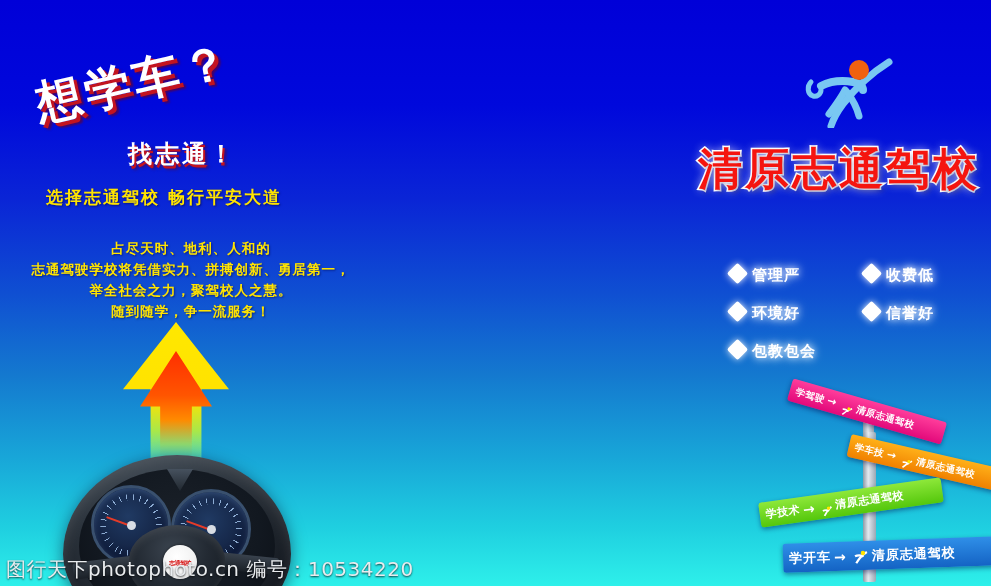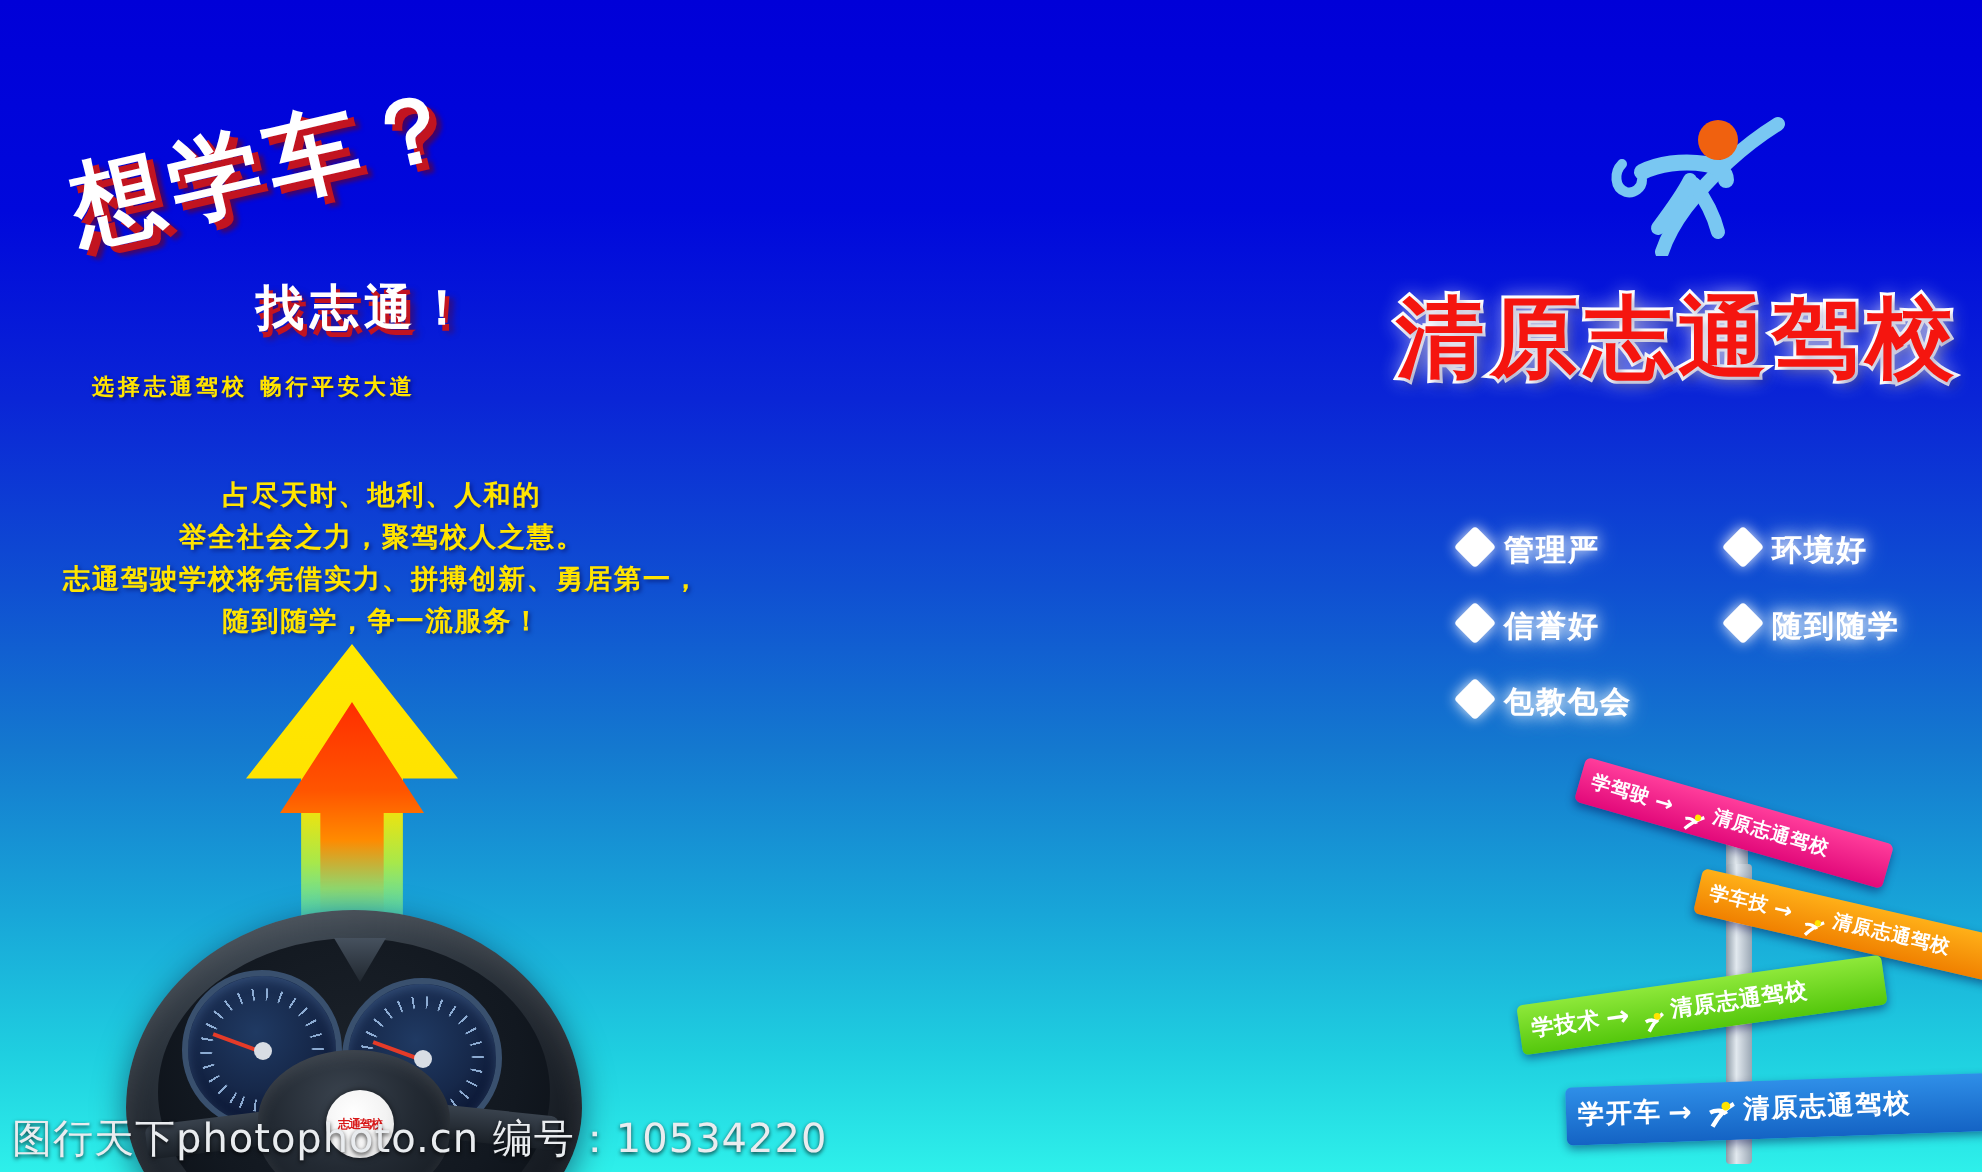"选择志通驾校 畅行平安大道" .headline-slogan { font-size: 11px -> 17px }
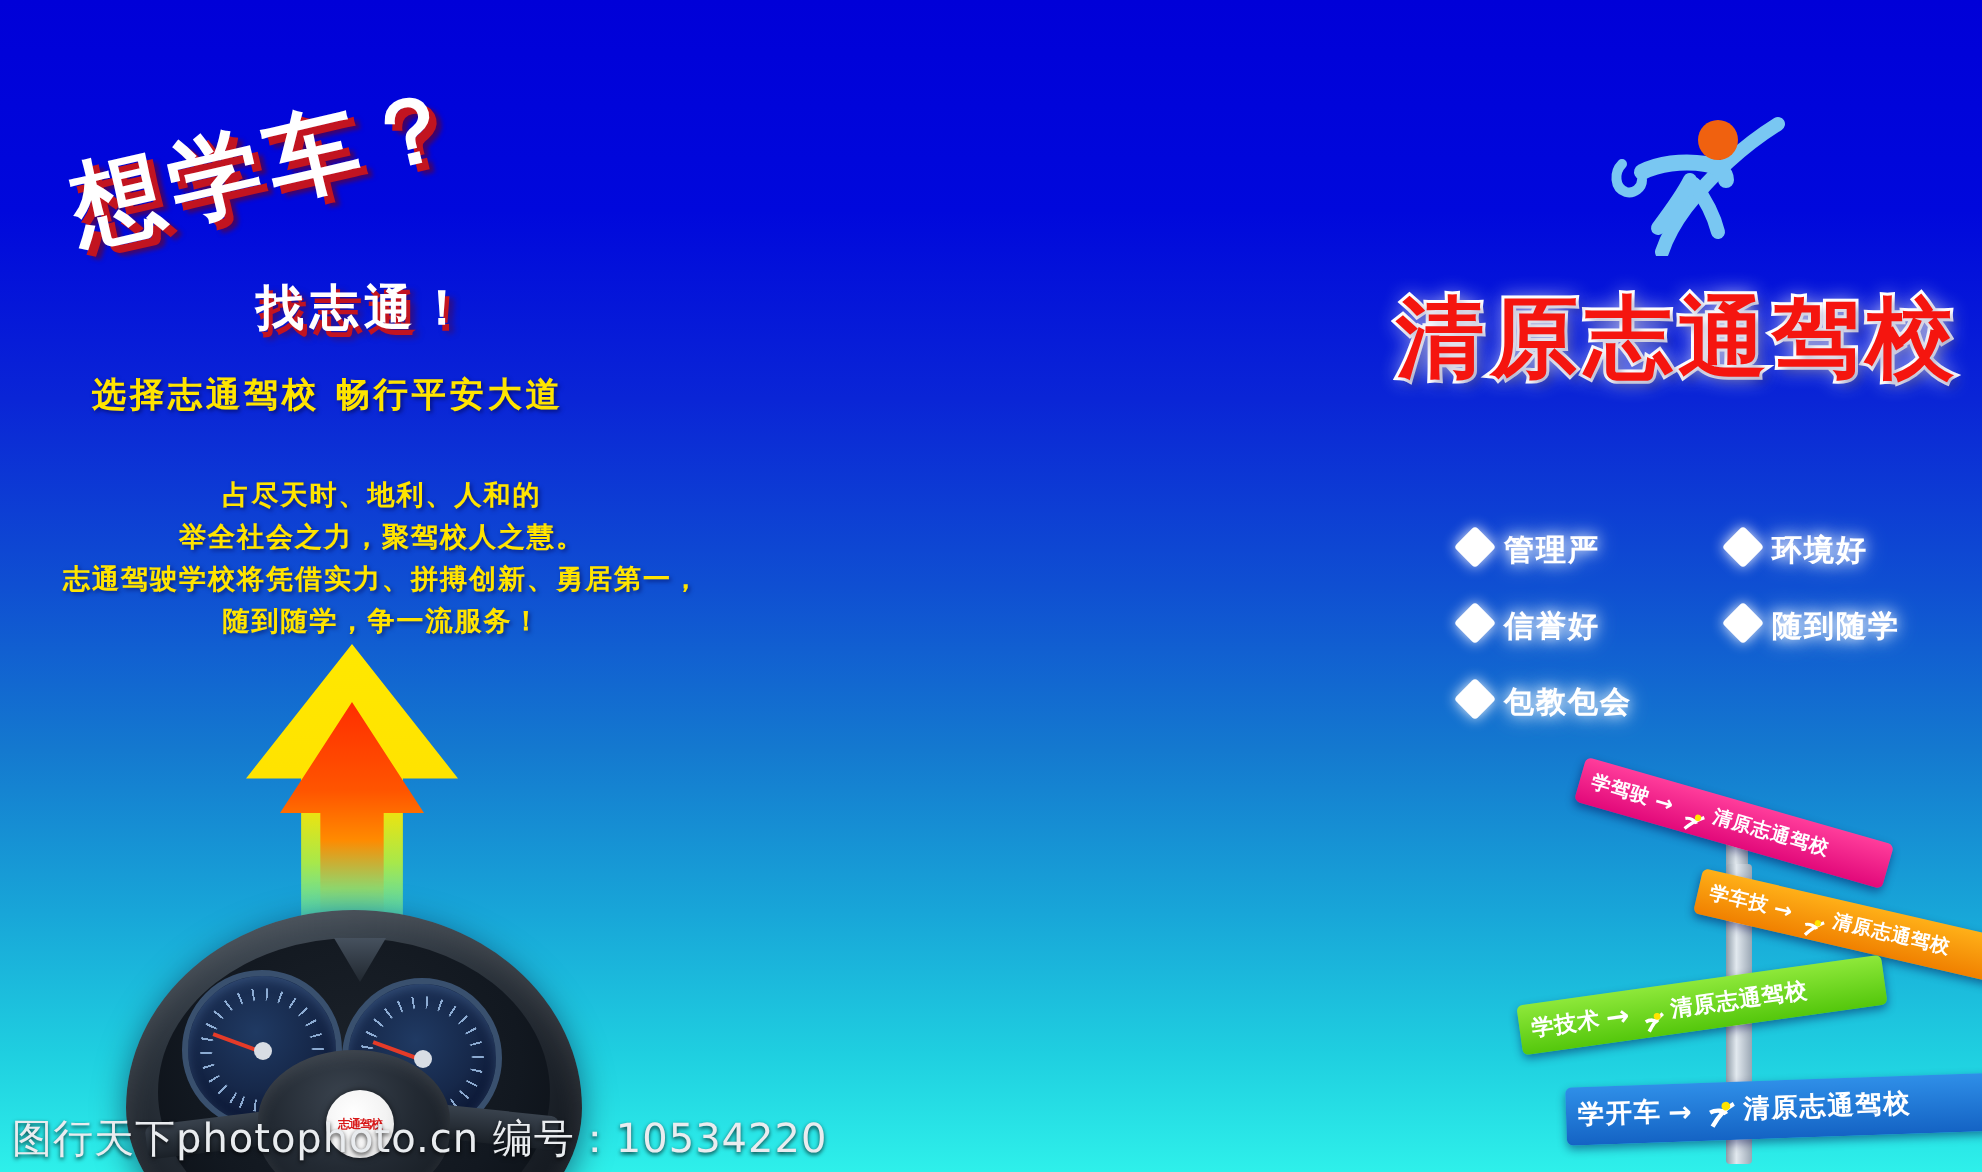"收费低" div.feature { html: none -> <div> <div></div> <div>收费低</div> </div> }
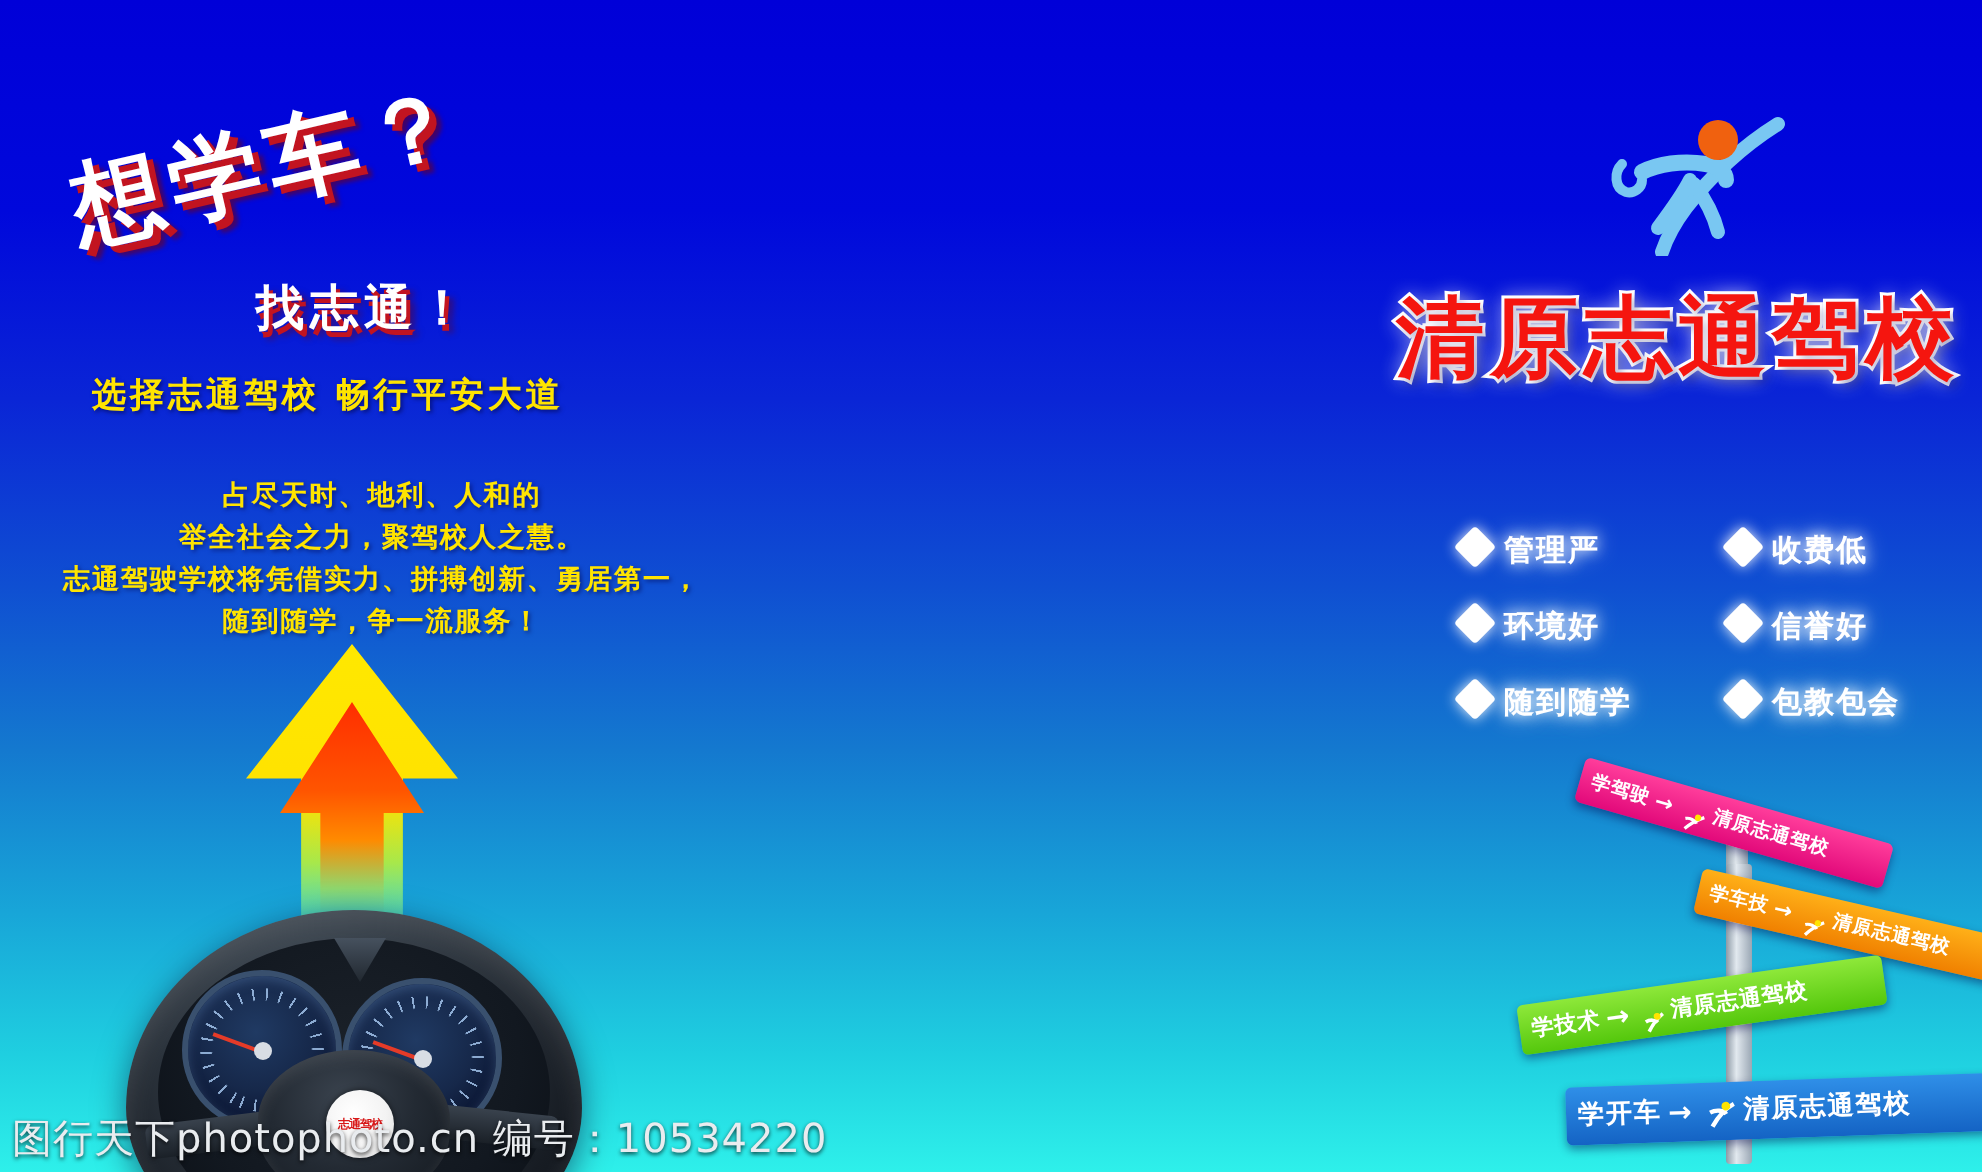"举全社会之力，聚驾校人之慧。" div { order: before "志通驾驶学校将凭借实力、拼搏创新、勇居第一，" -> after "志通驾驶学校将凭借实力、拼搏创新、勇居第一，" }
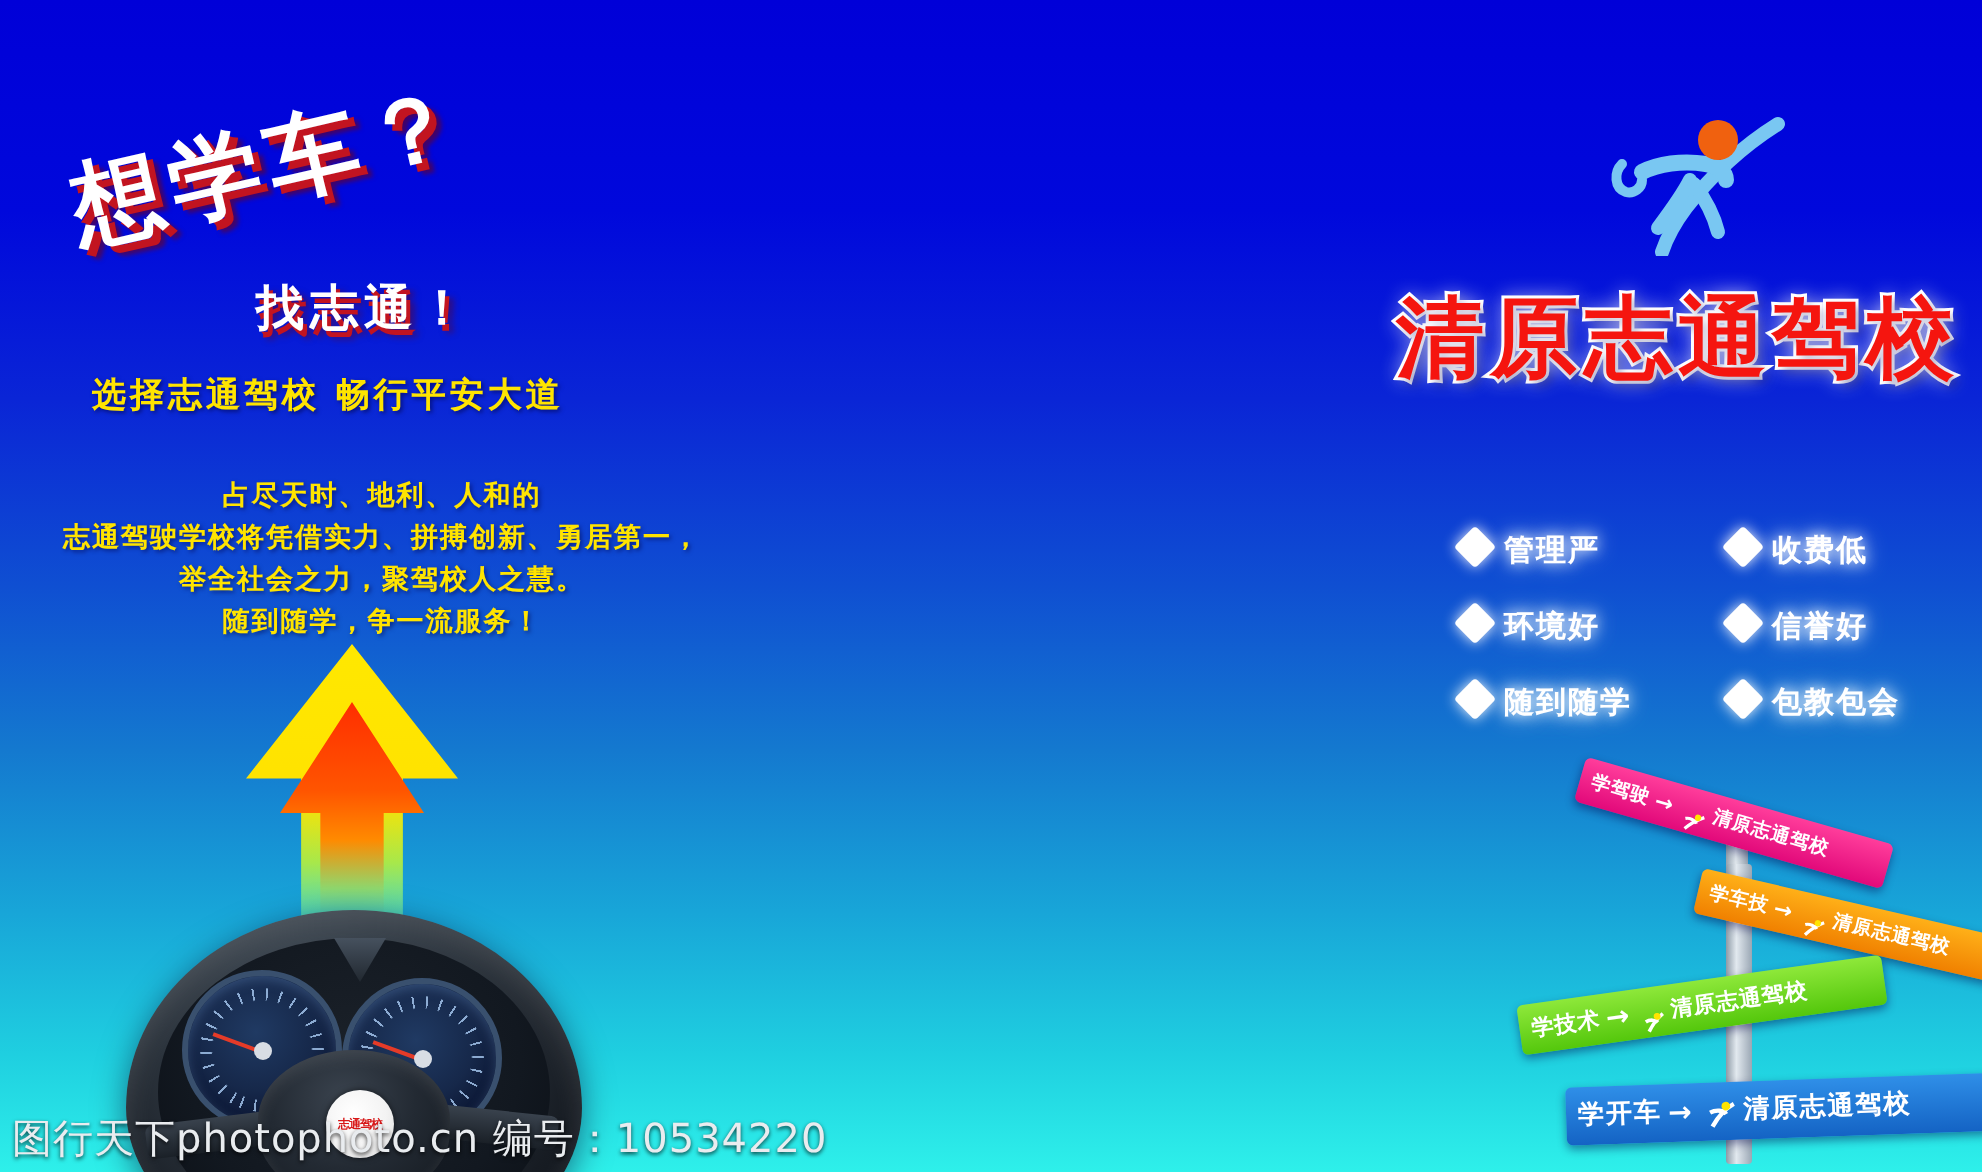"随到随学" div.feature { html: <div> <div></div> <div>随到随学</div> </div> -> none }
